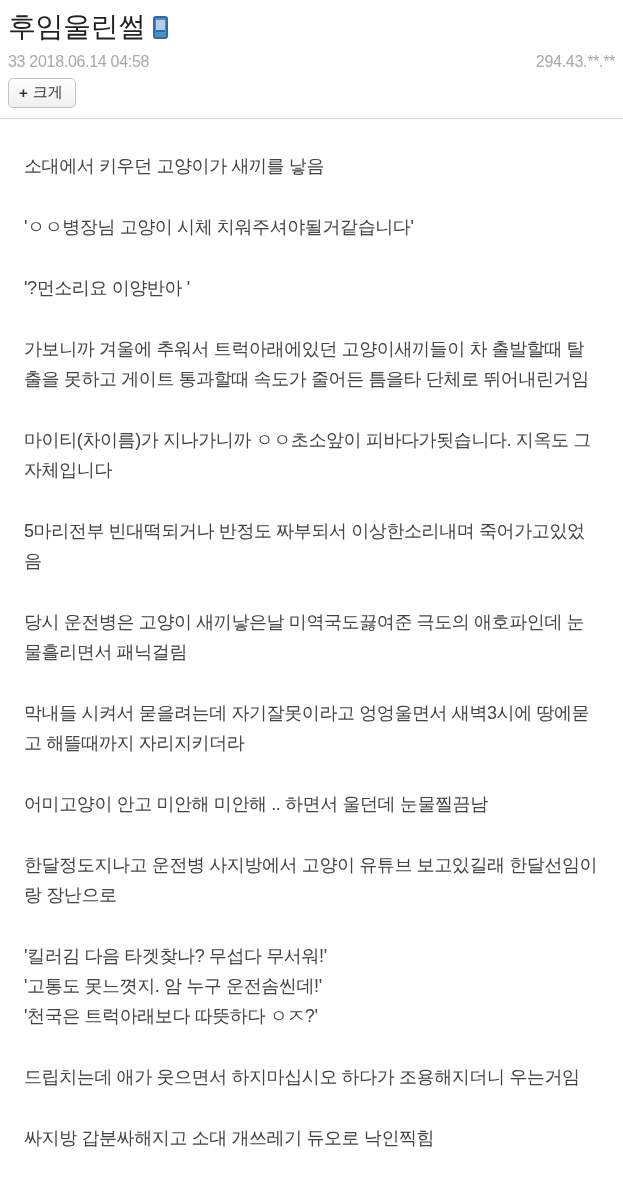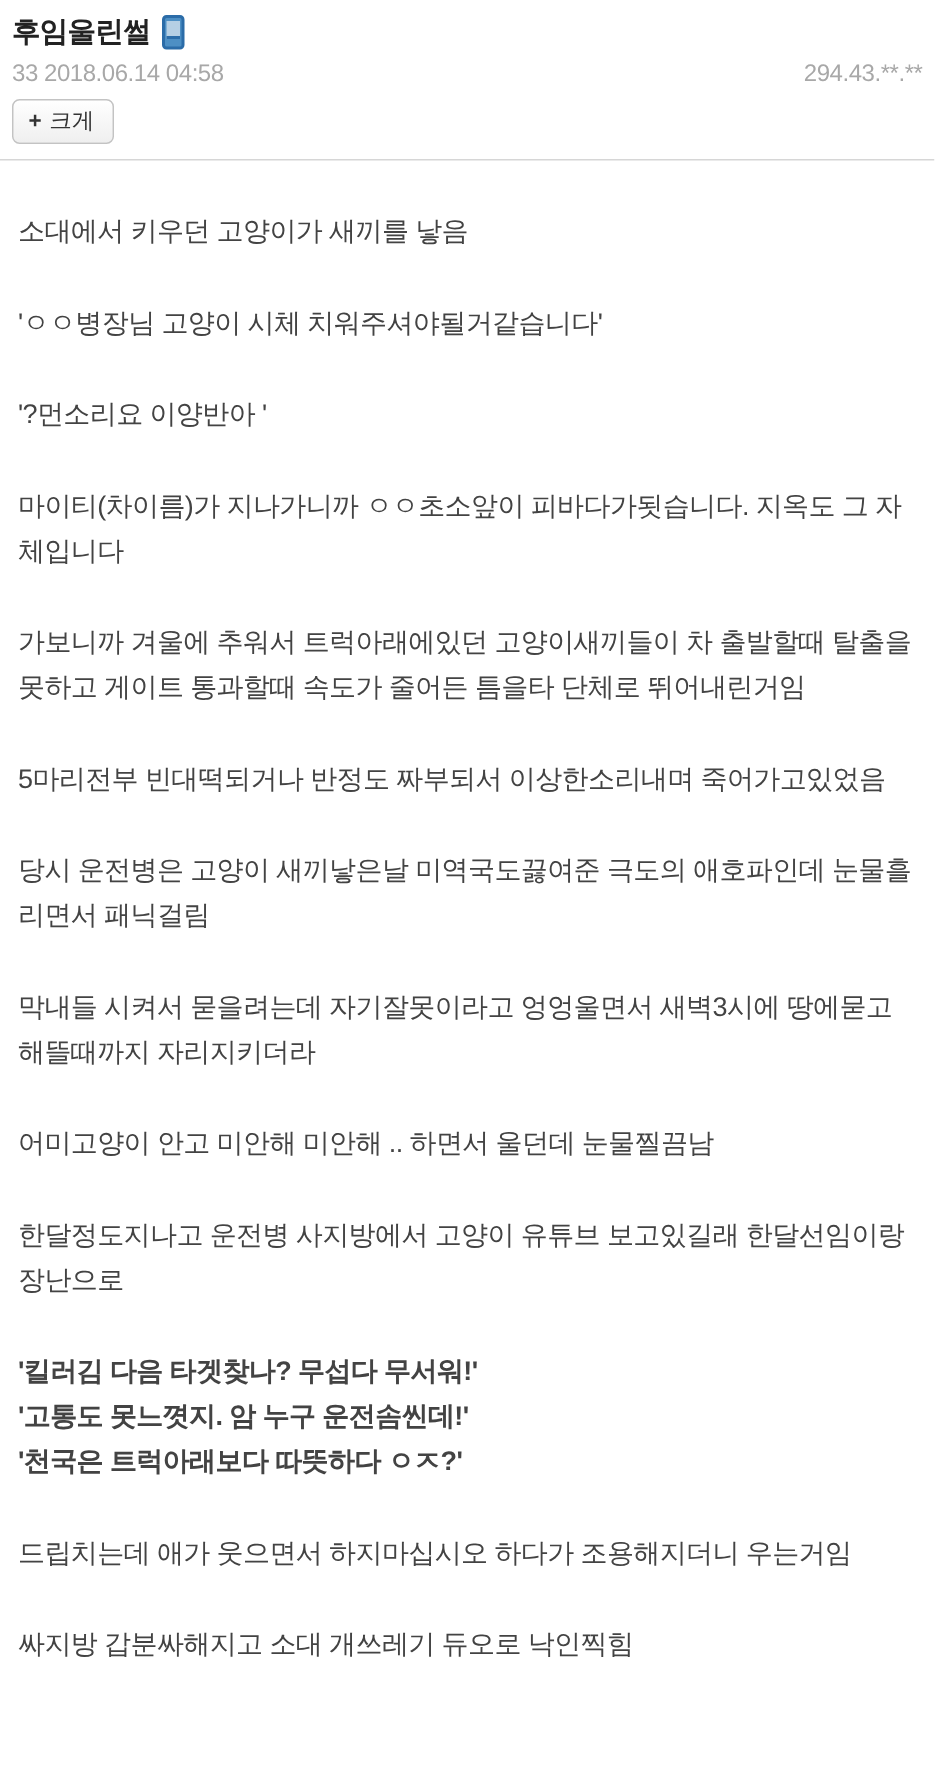"후임울린썰" .post-title { font-size: 19px -> 28px; font-weight: bold -> normal }
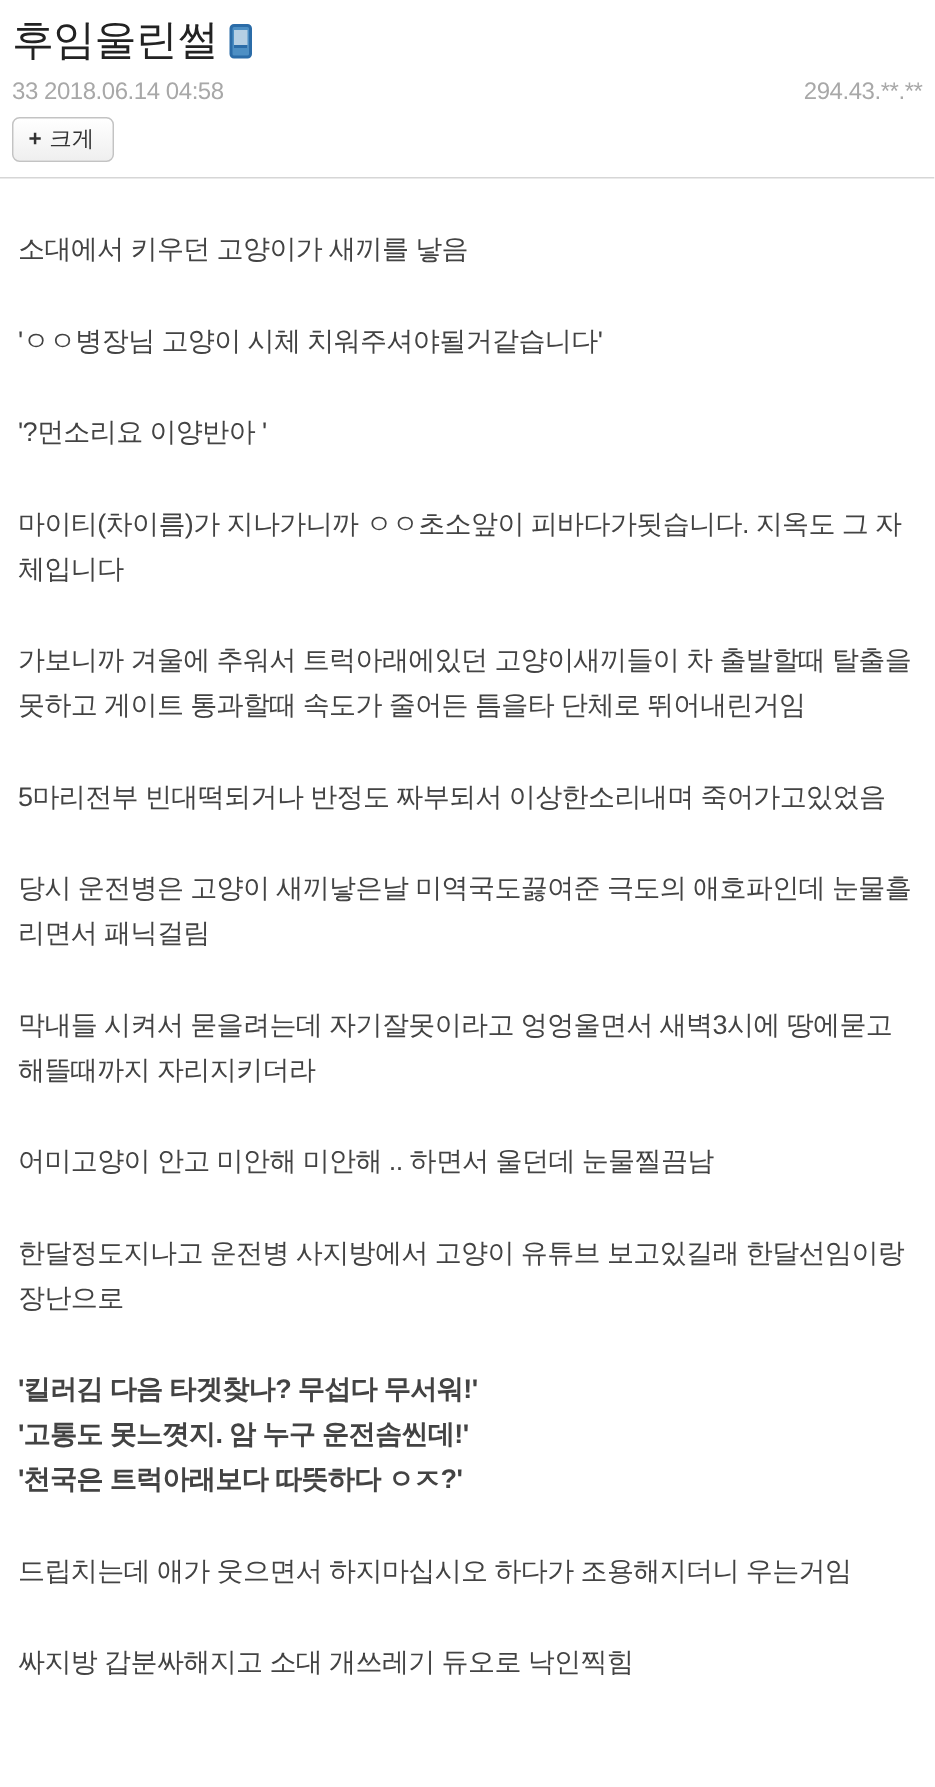"소대에서 키우던 고양이가 새끼를 낳음" .post-body p { margin: 31px 4px -> 31px 16px }
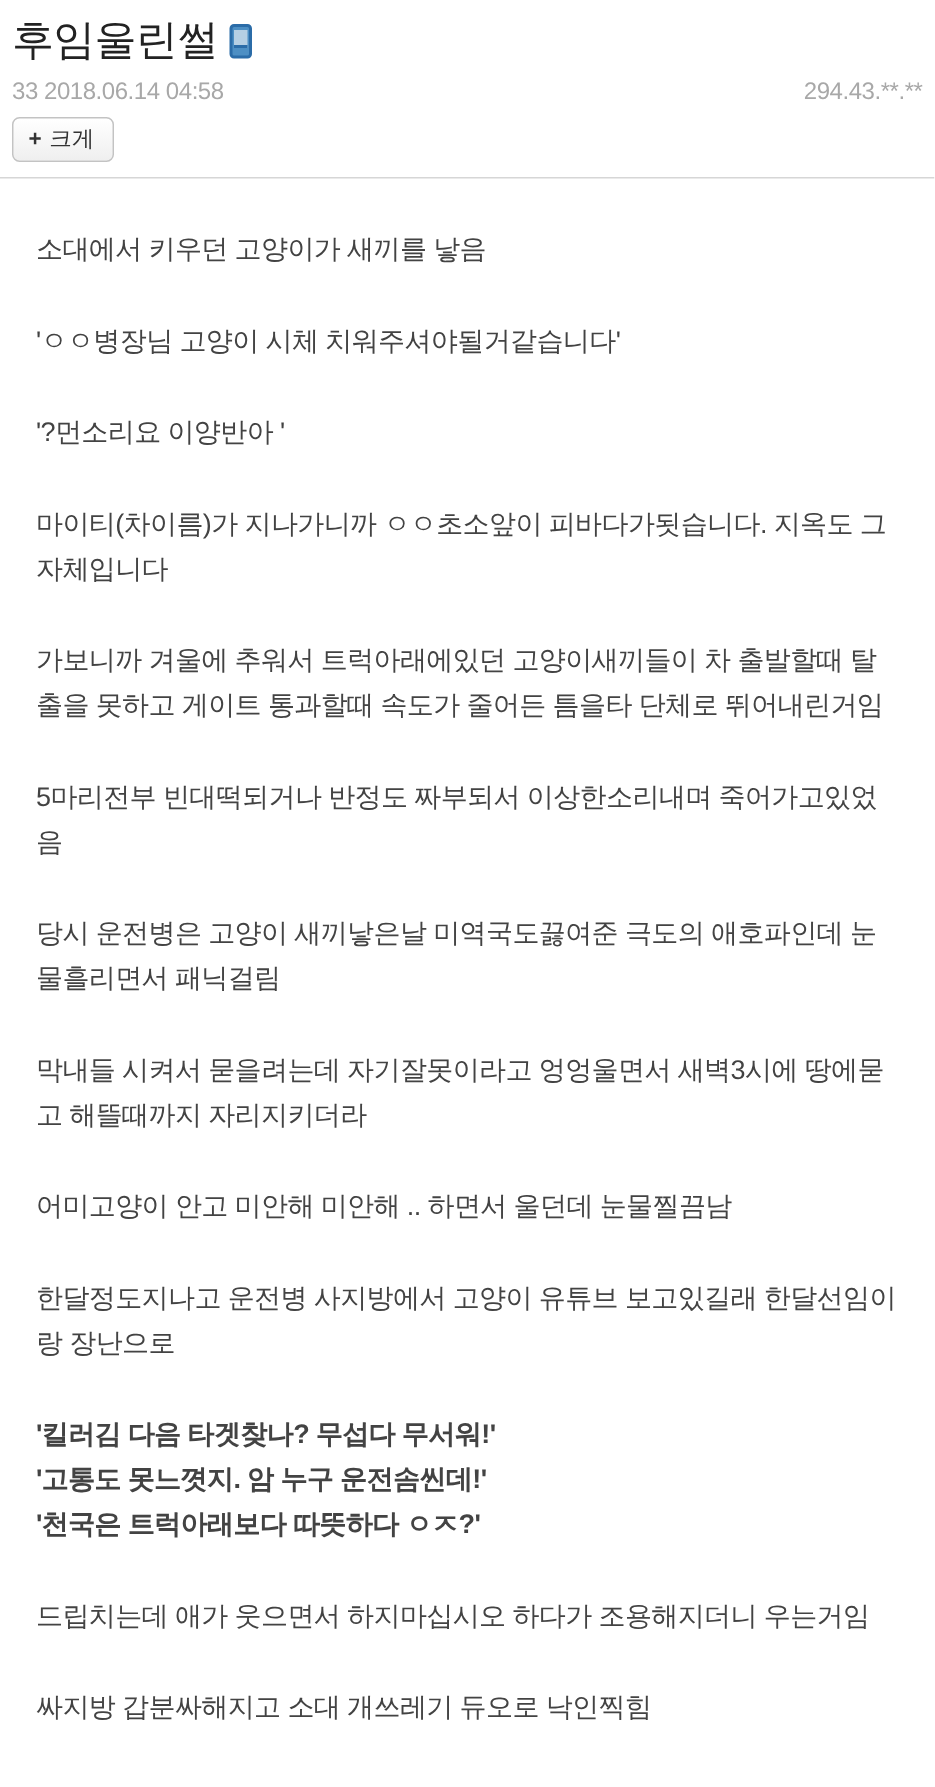"마이티(차이름)가 지나가니까 ㅇㅇ초소앞이 피바다가됫습니다. 지옥도" p { order: before "가보니까 겨울에 추워서 트럭아래에있던 고양이새끼들이" -> after "가보니까 겨울에 추워서 트럭아래에있던 고양이새끼들이" }
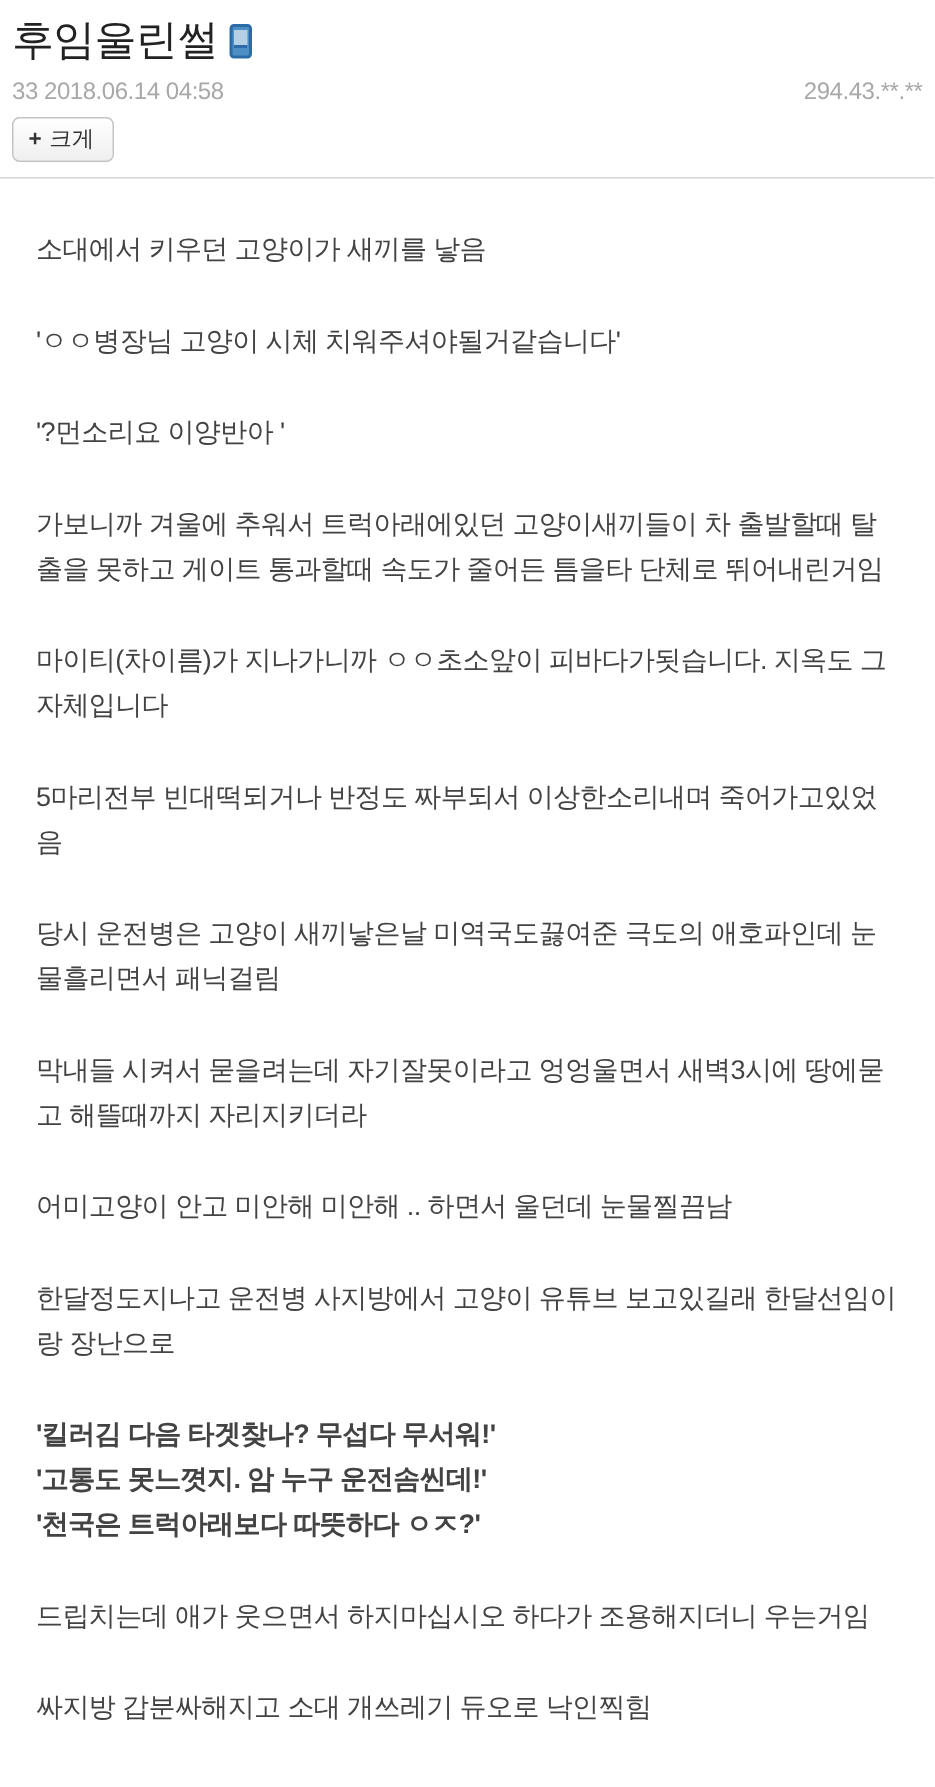"'킬러김 다음 타겟찾나? 무섭다 무서워!'" .post-body p.multiline { font-weight: bold -> none }
